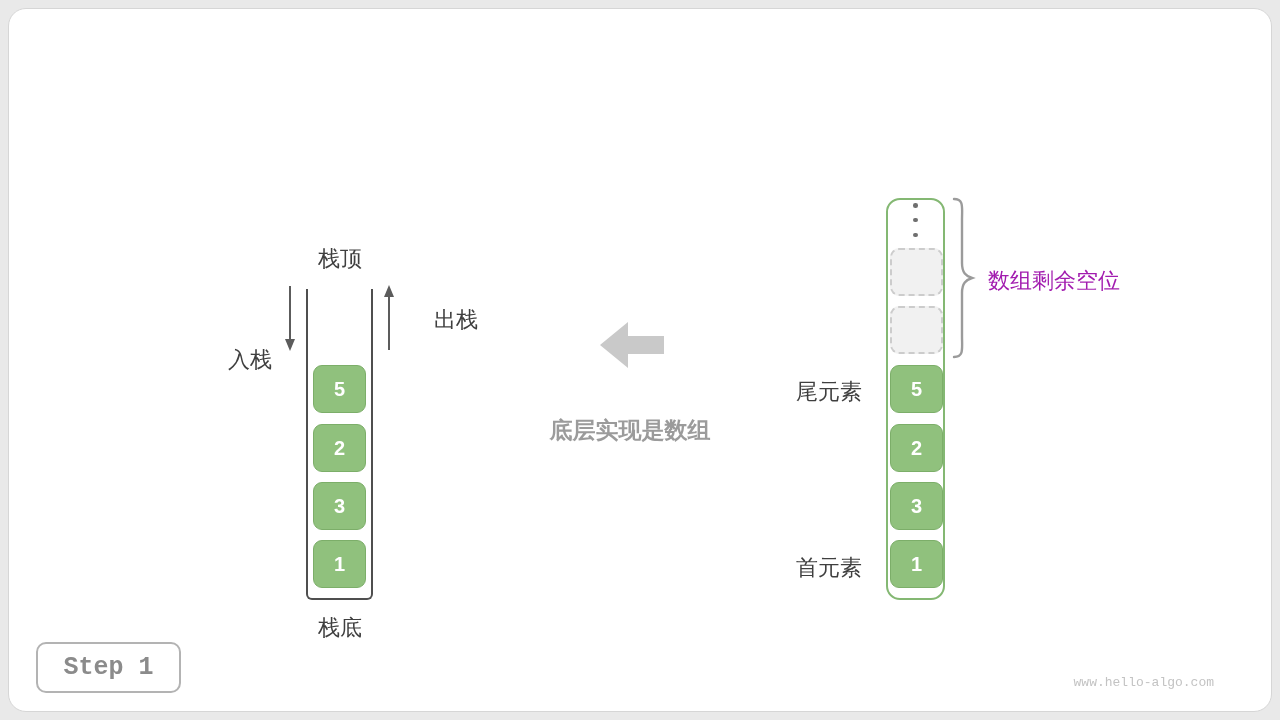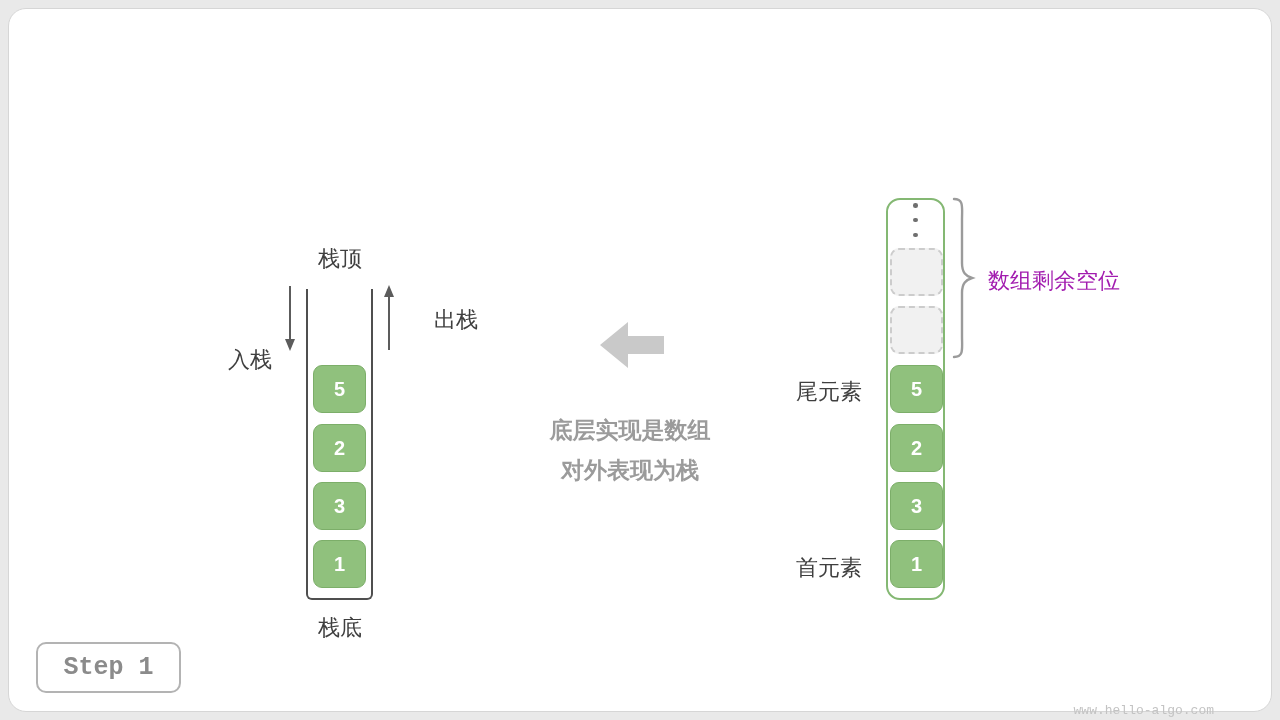"对外表现为栈" div.abs { html: <div>对外表现为栈</div> -> none }
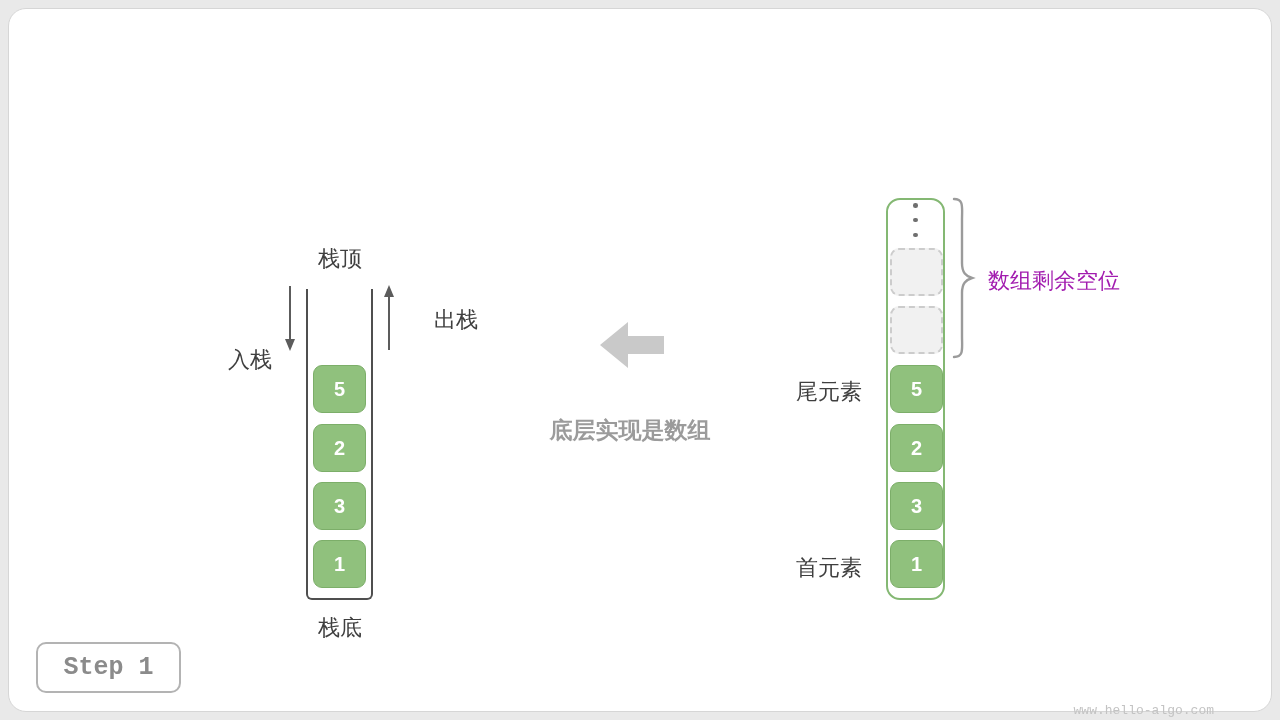"www.hello-algo.com" .watermark { top: 703px -> 675px }
